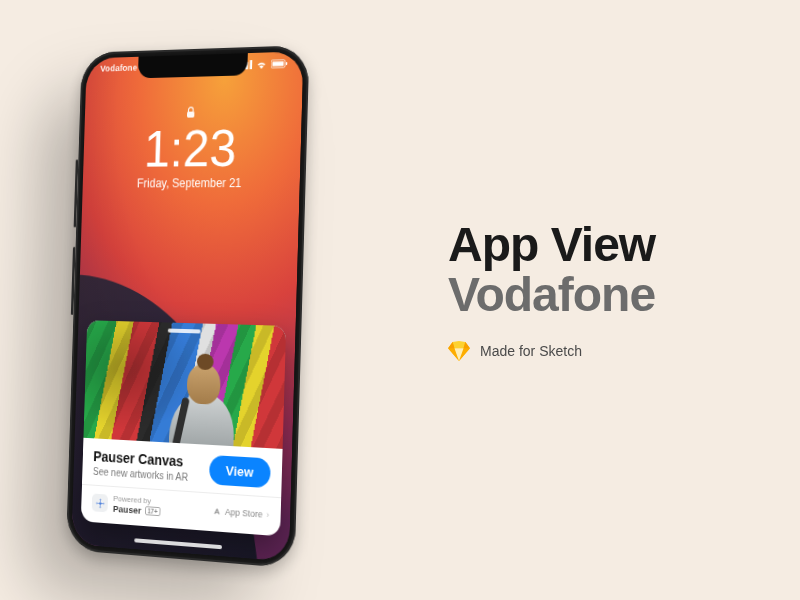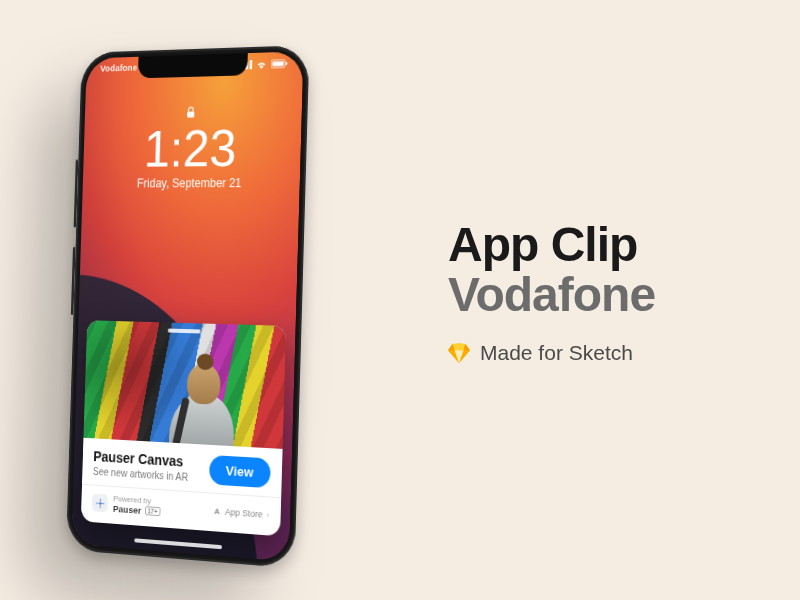"App Clip" span { text: Clip -> View }
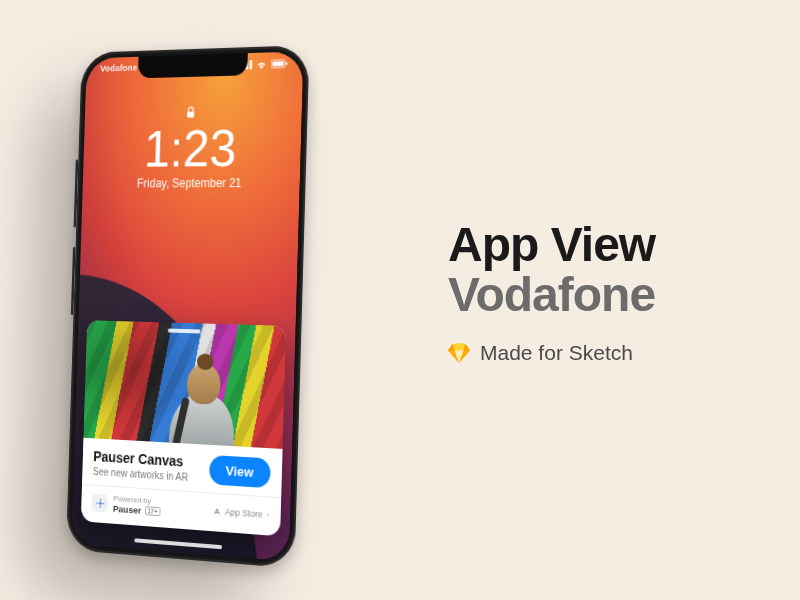"Made for Sketch" .subline { font-size: 21px -> 14px }
